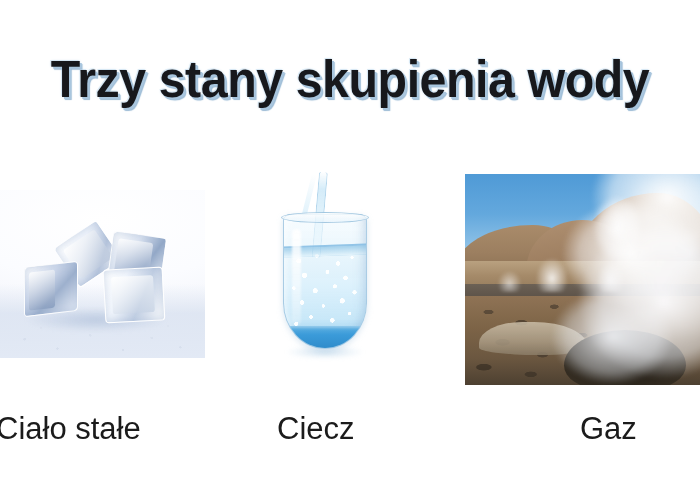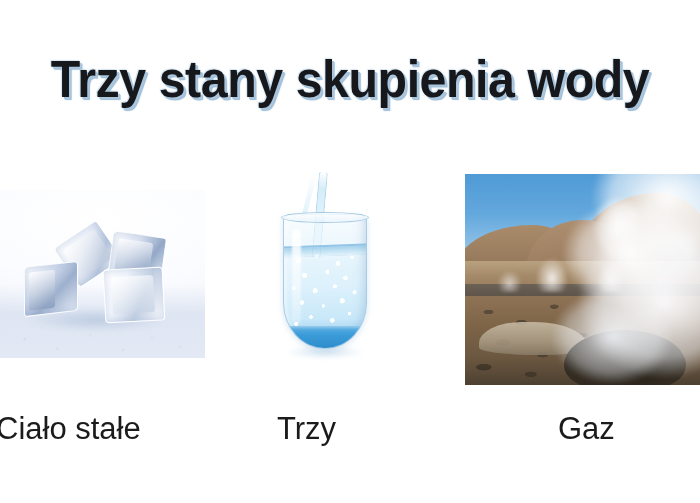"Trzy" div.caption { text: Trzy -> Ciecz }
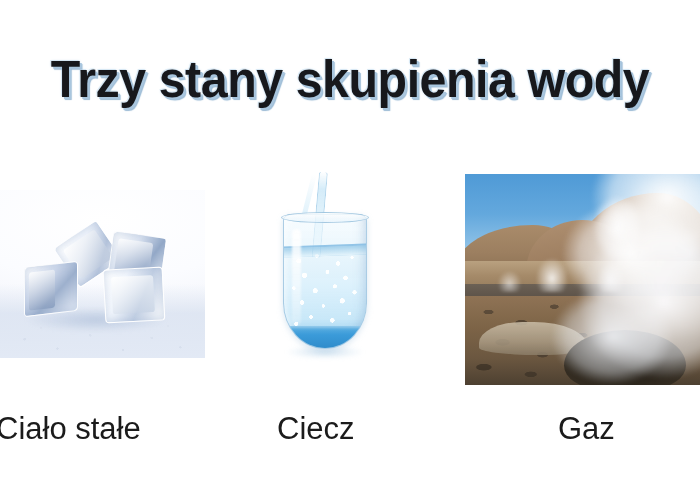"Gaz" .caption.gas { left: 558px -> 580px }
